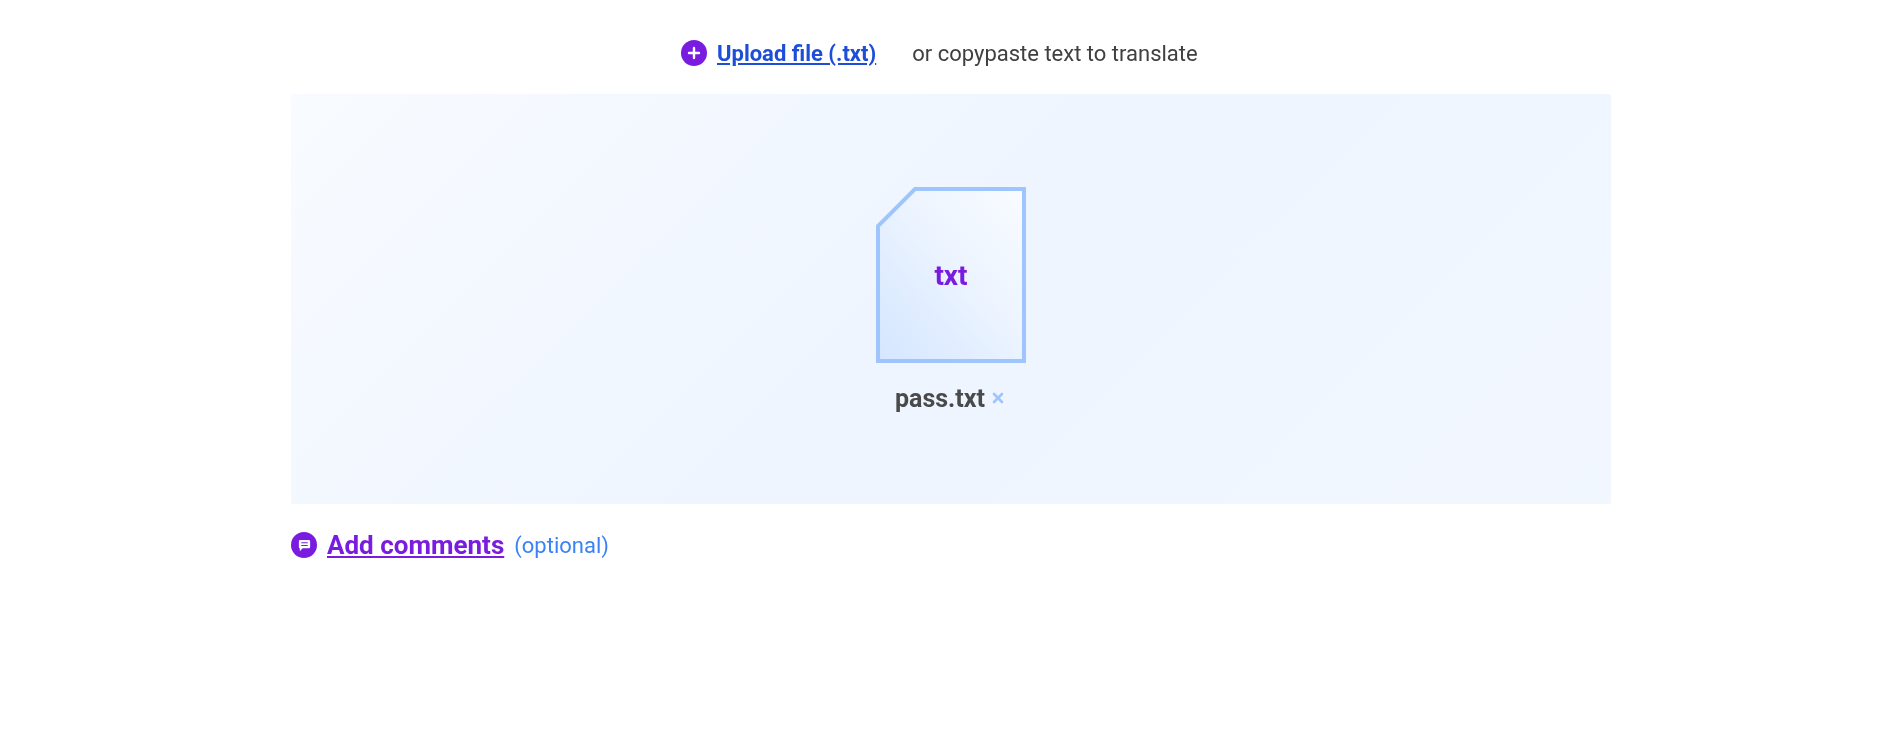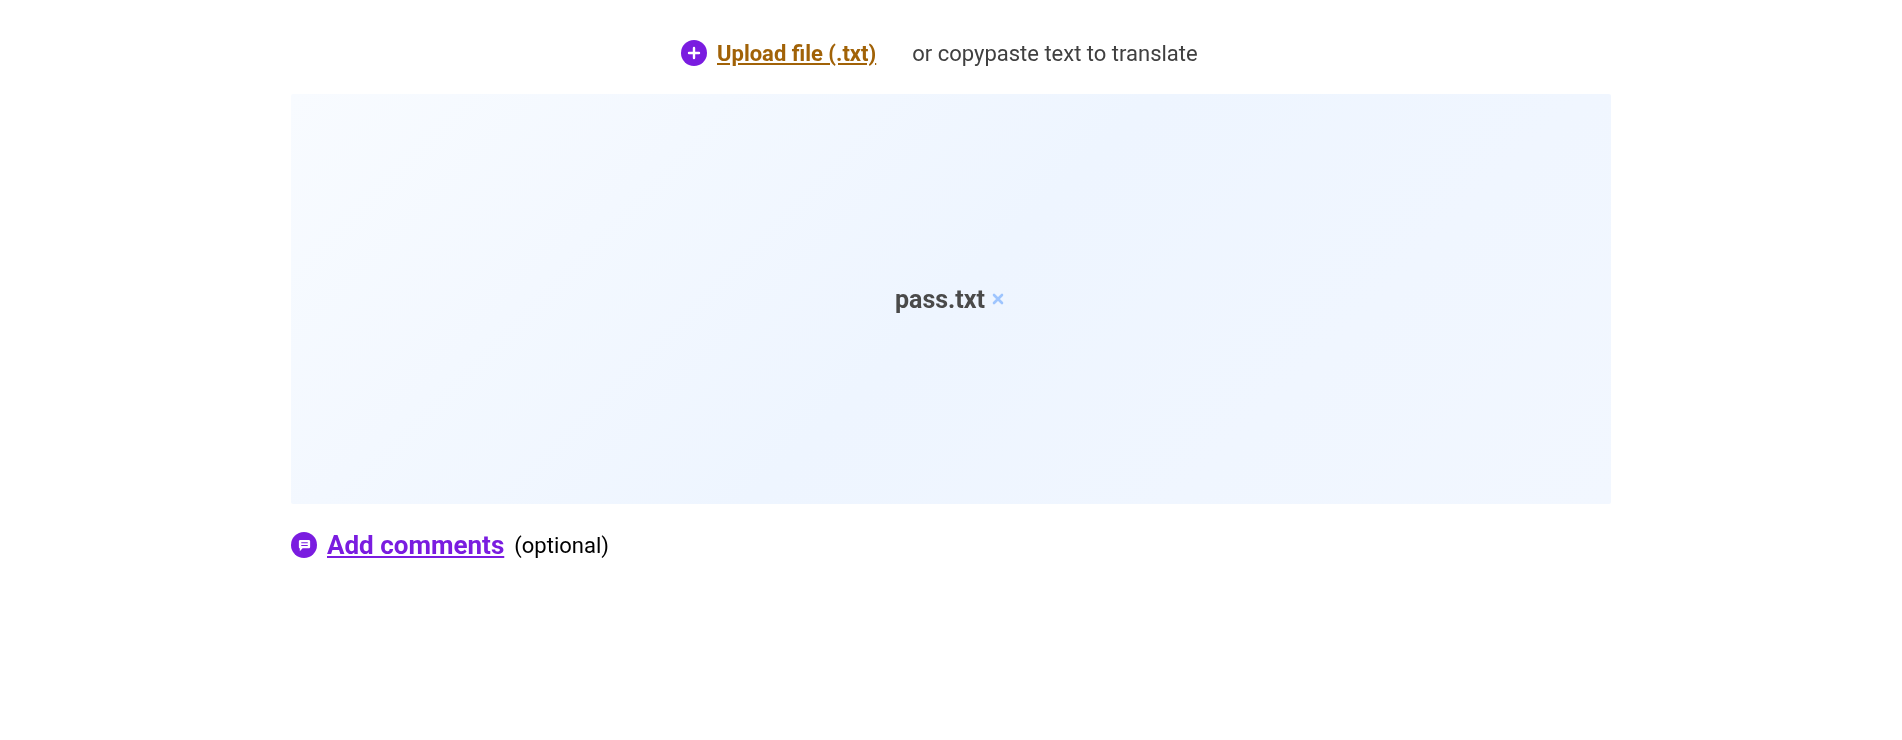"Upload file (.txt)" .upload-link { color: #a16207 -> #1d4ed8 }
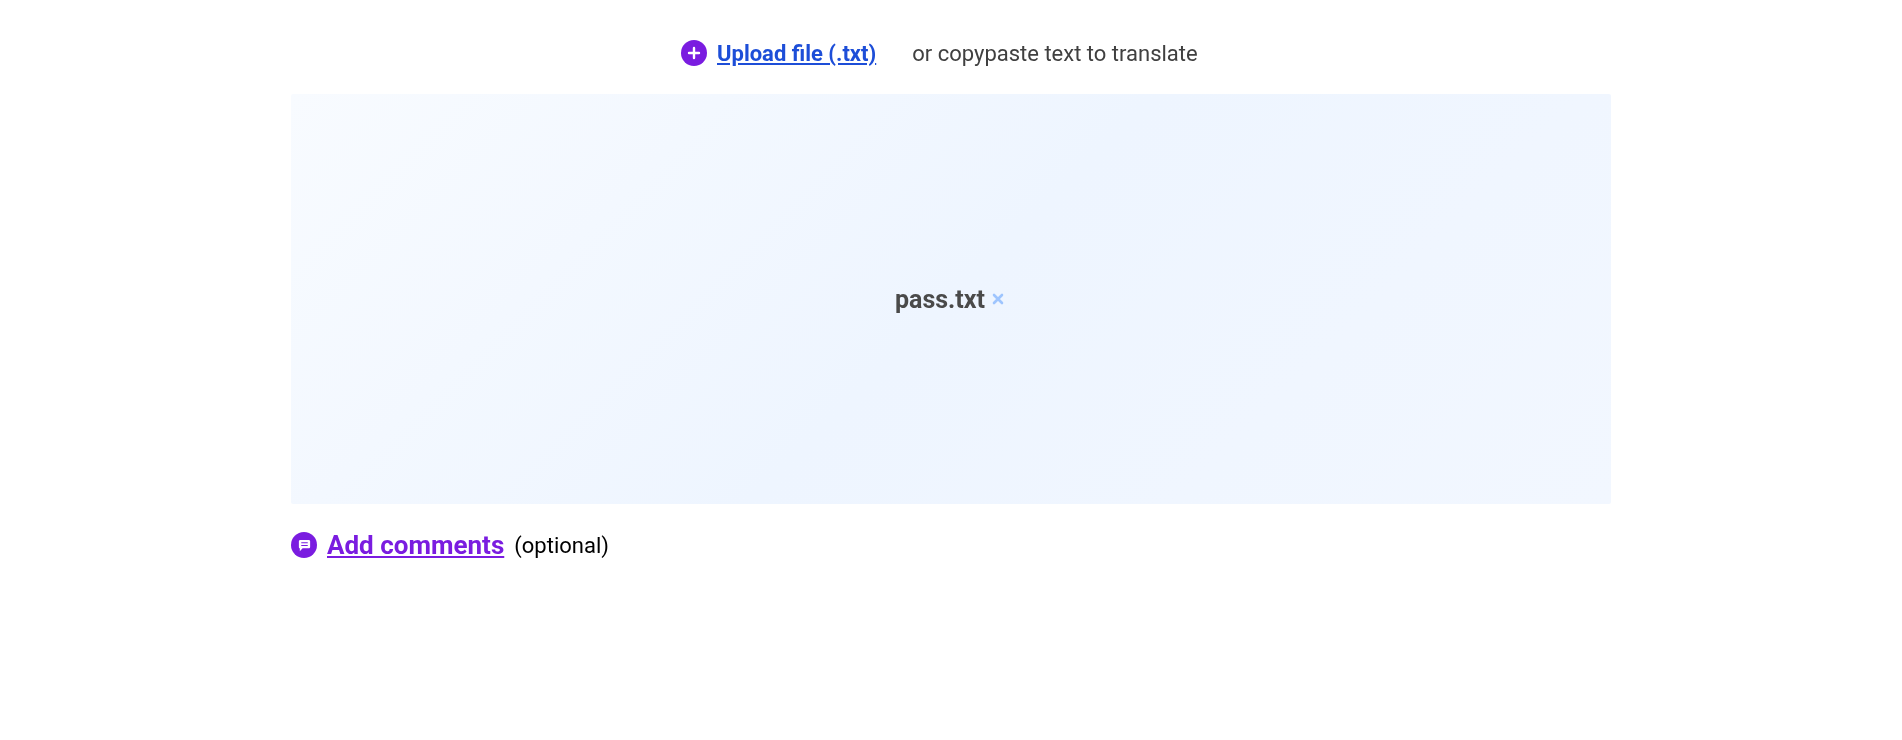"txt" div.file-icon { html: none -> <div> <svg> <defs> <linearGradient> <stop></stop> <stop></stop> <stop></stop> </linearGradient> </defs> <path></path> </svg> <span>txt</span> </div> }
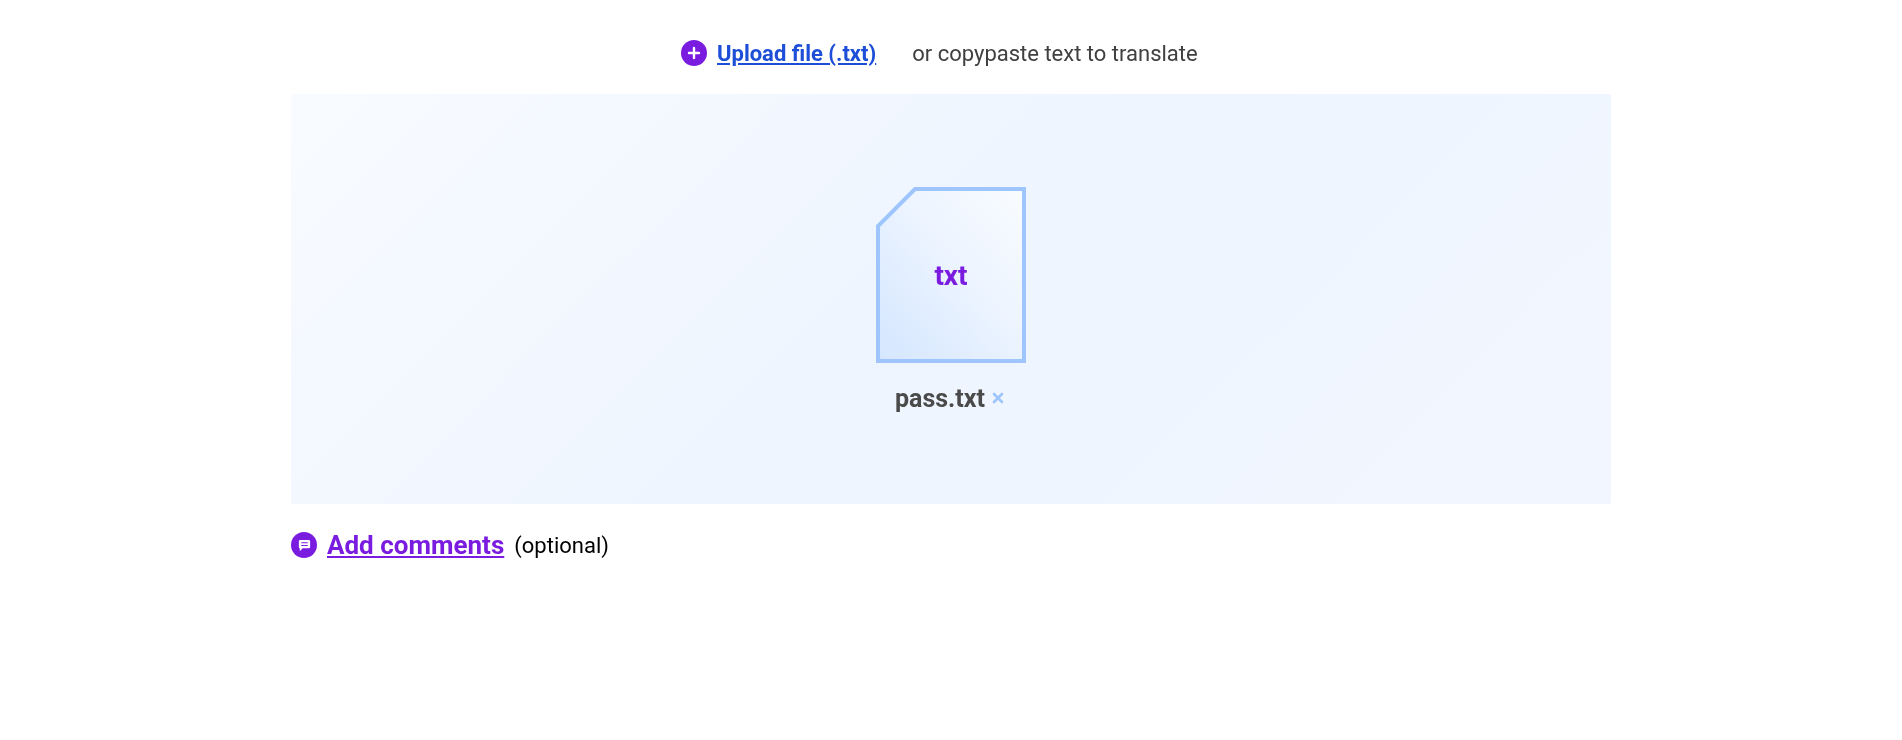"(optional)" .optional-text { color: #000000 -> #3b82f6 }
